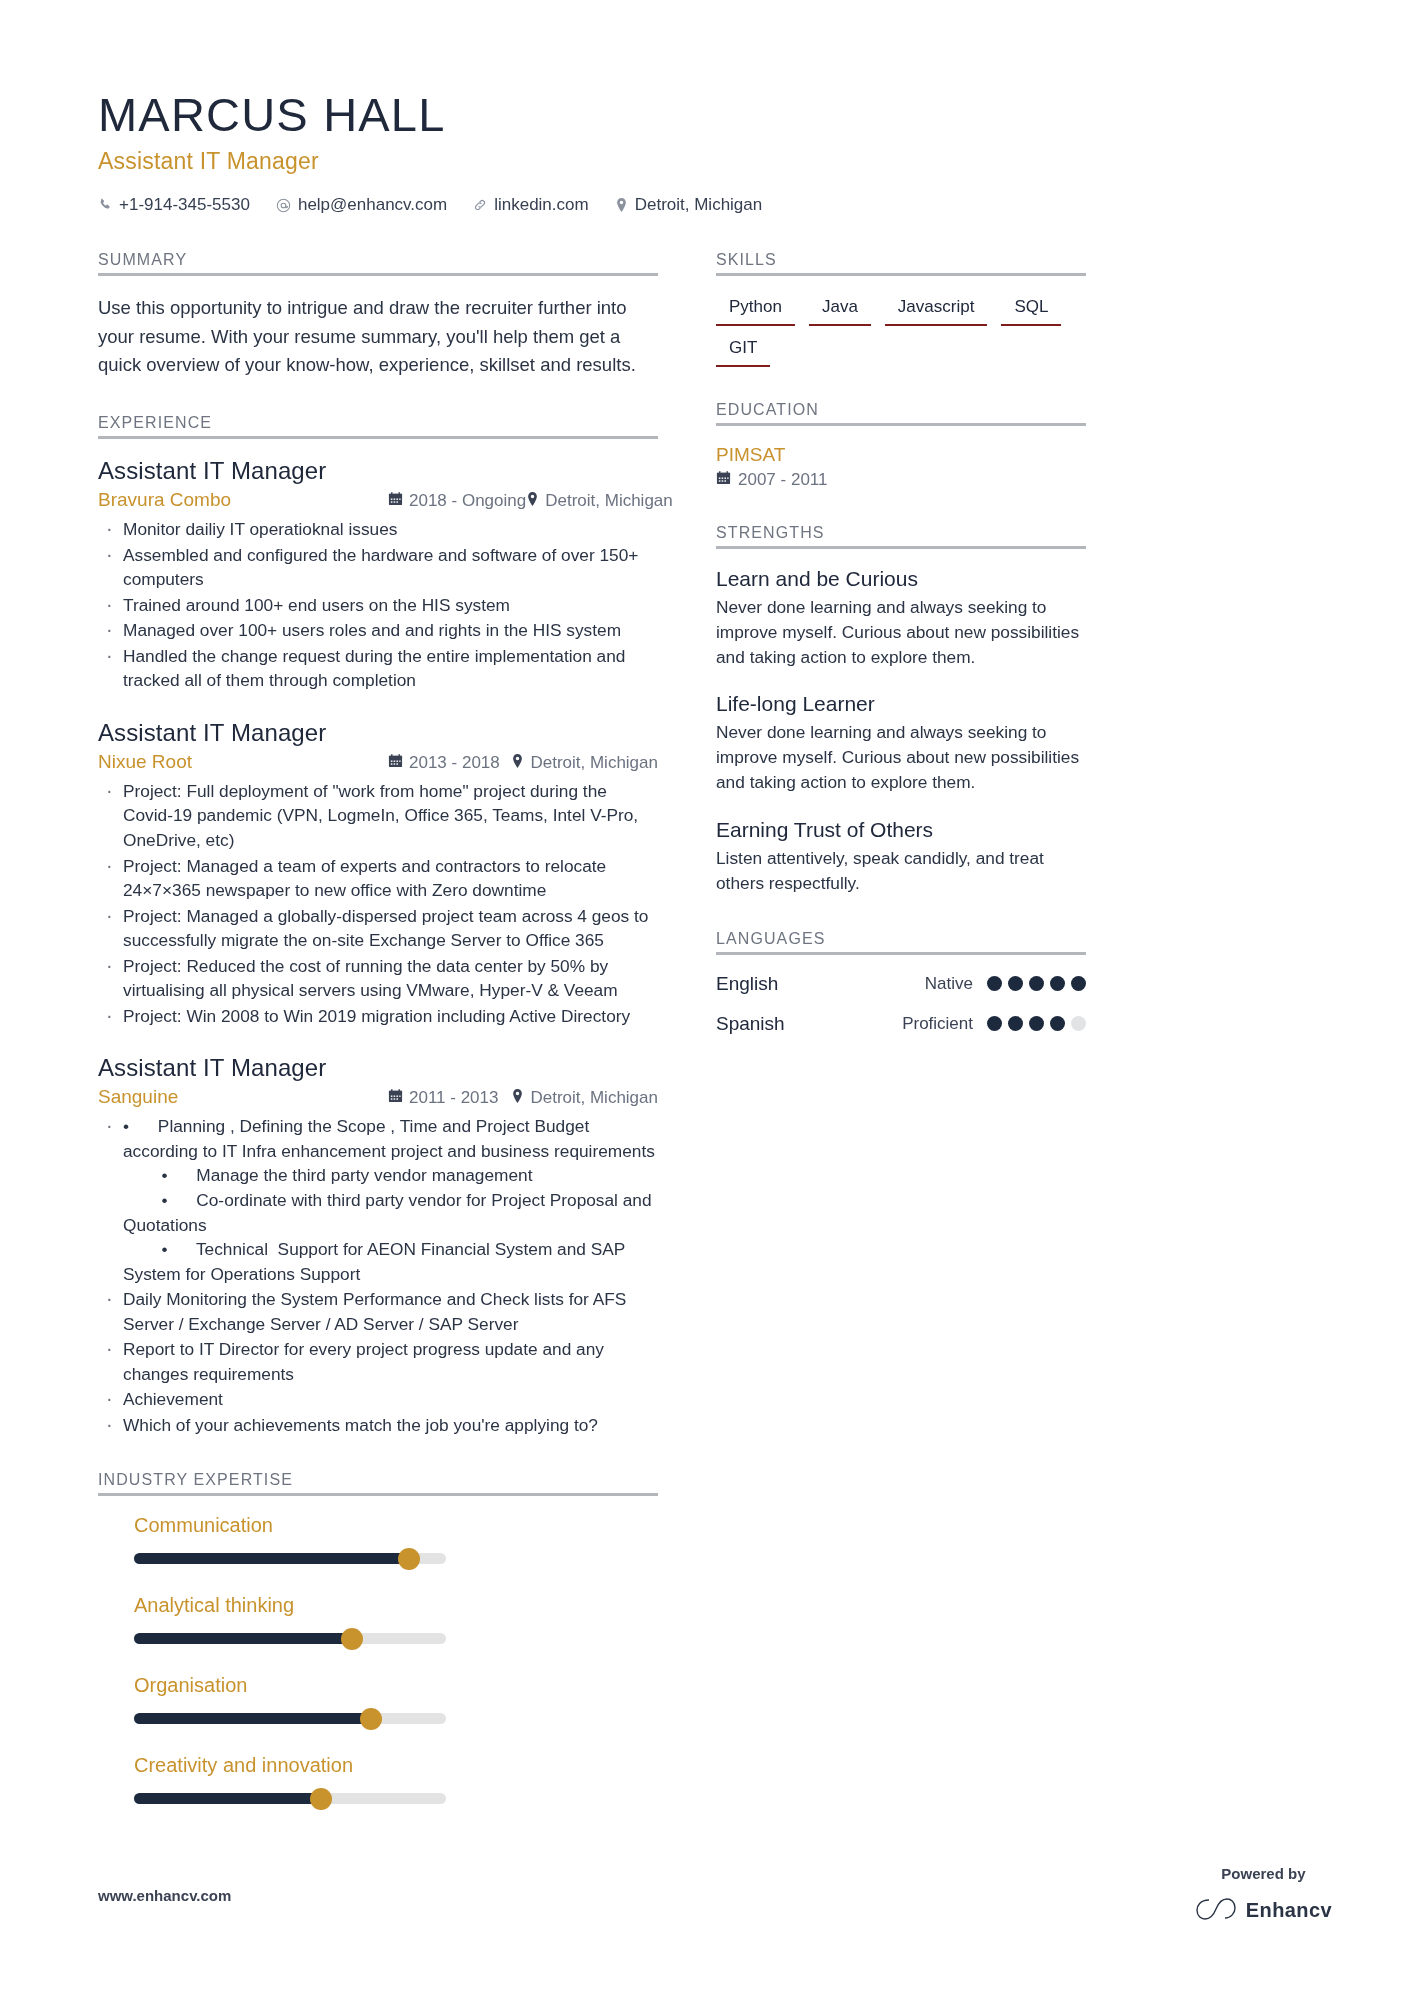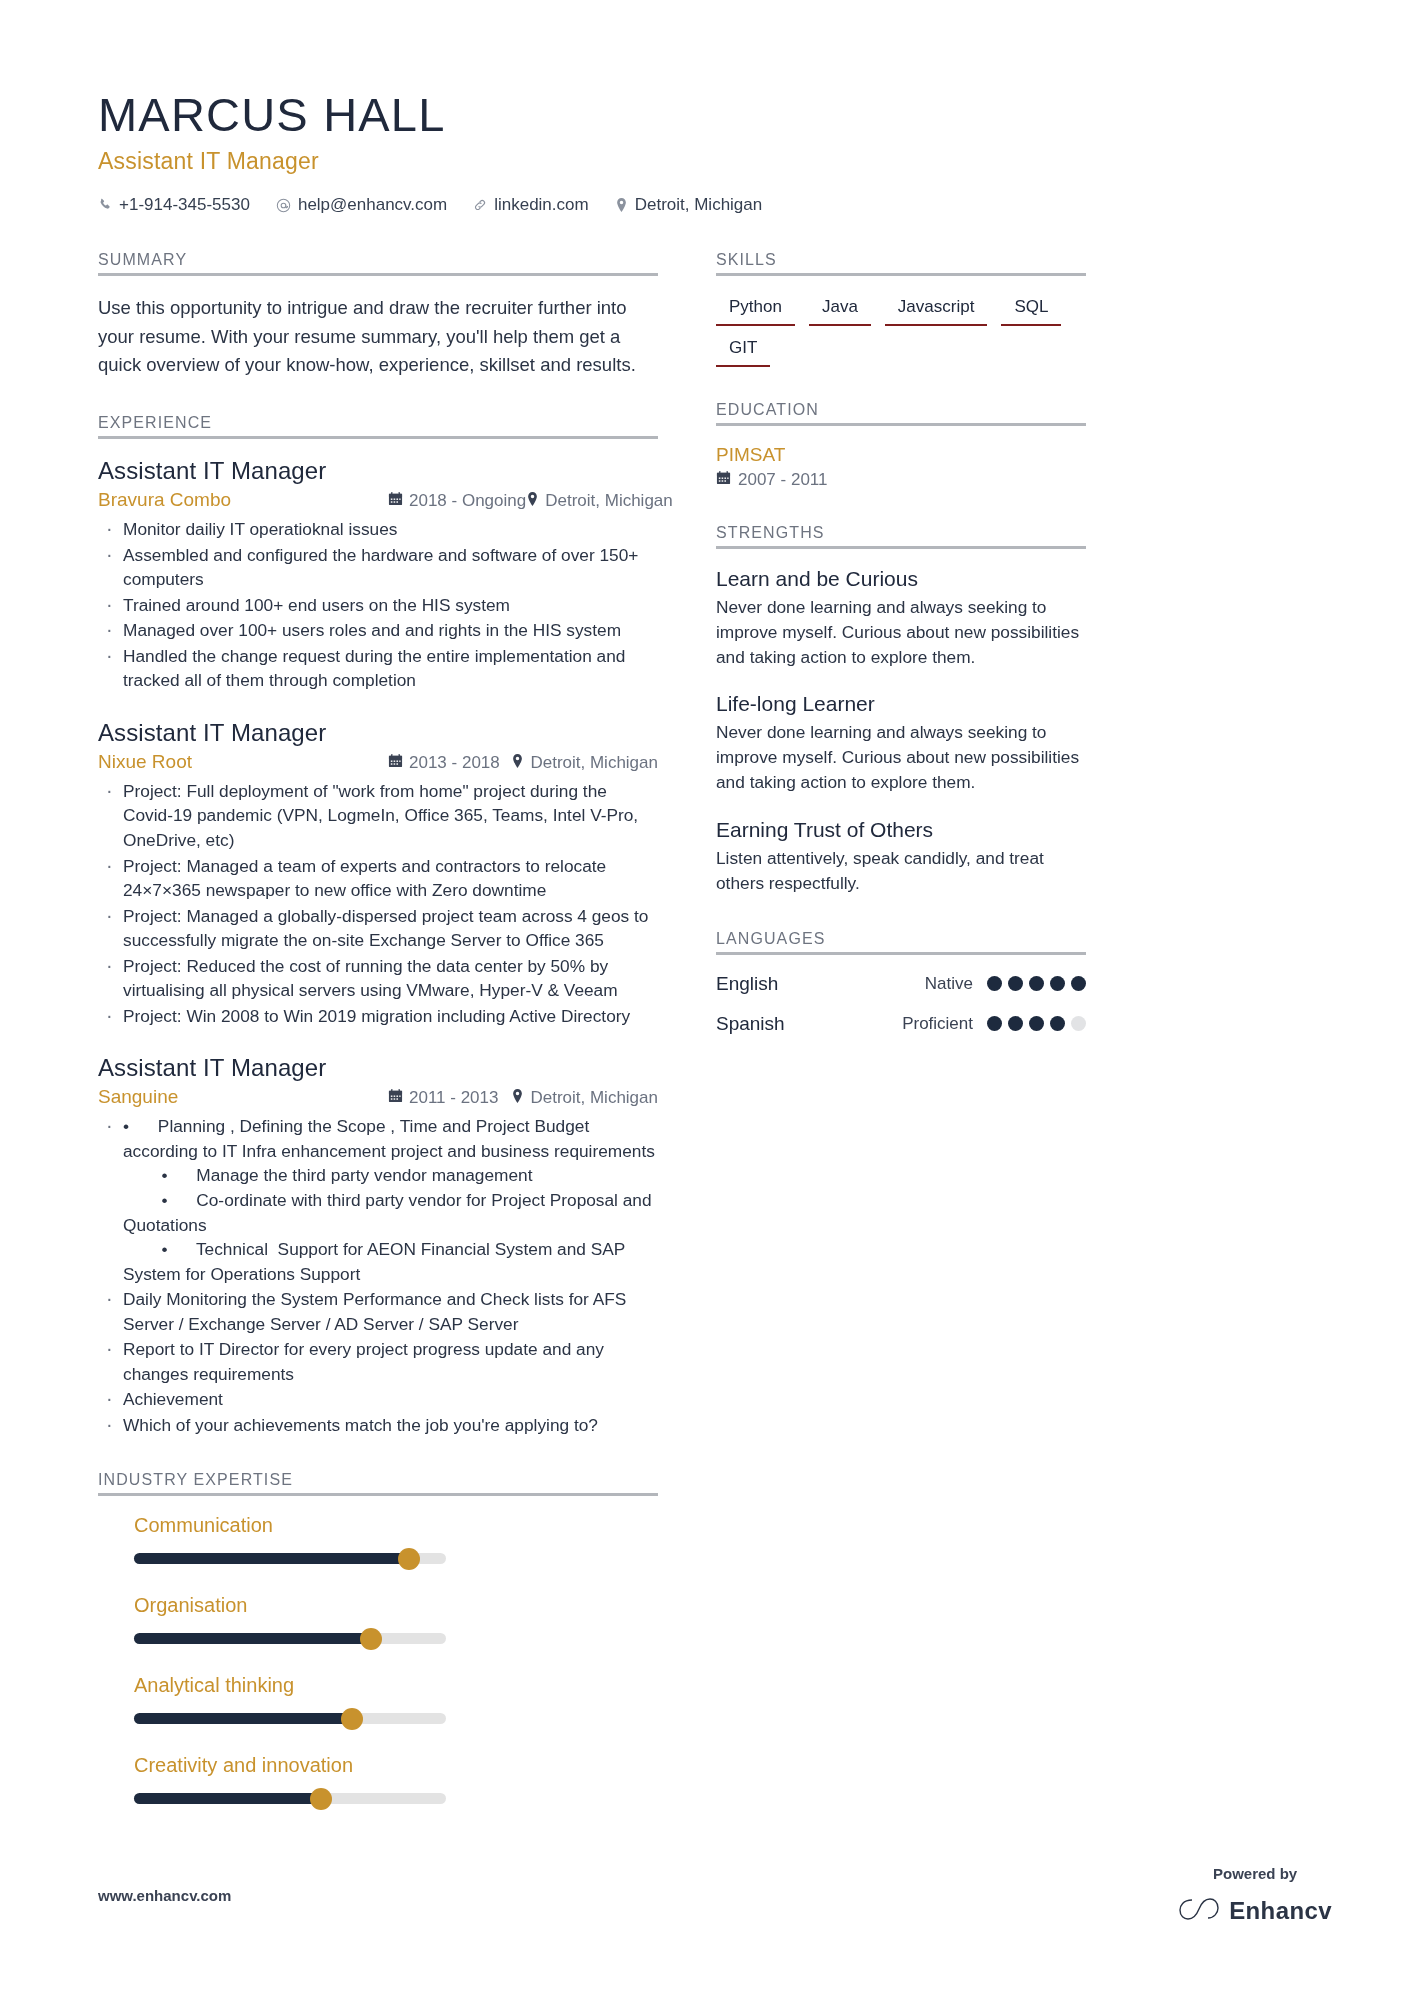"Organisation" div.exp-item { order: before "Analytical thinking" -> after "Analytical thinking" }
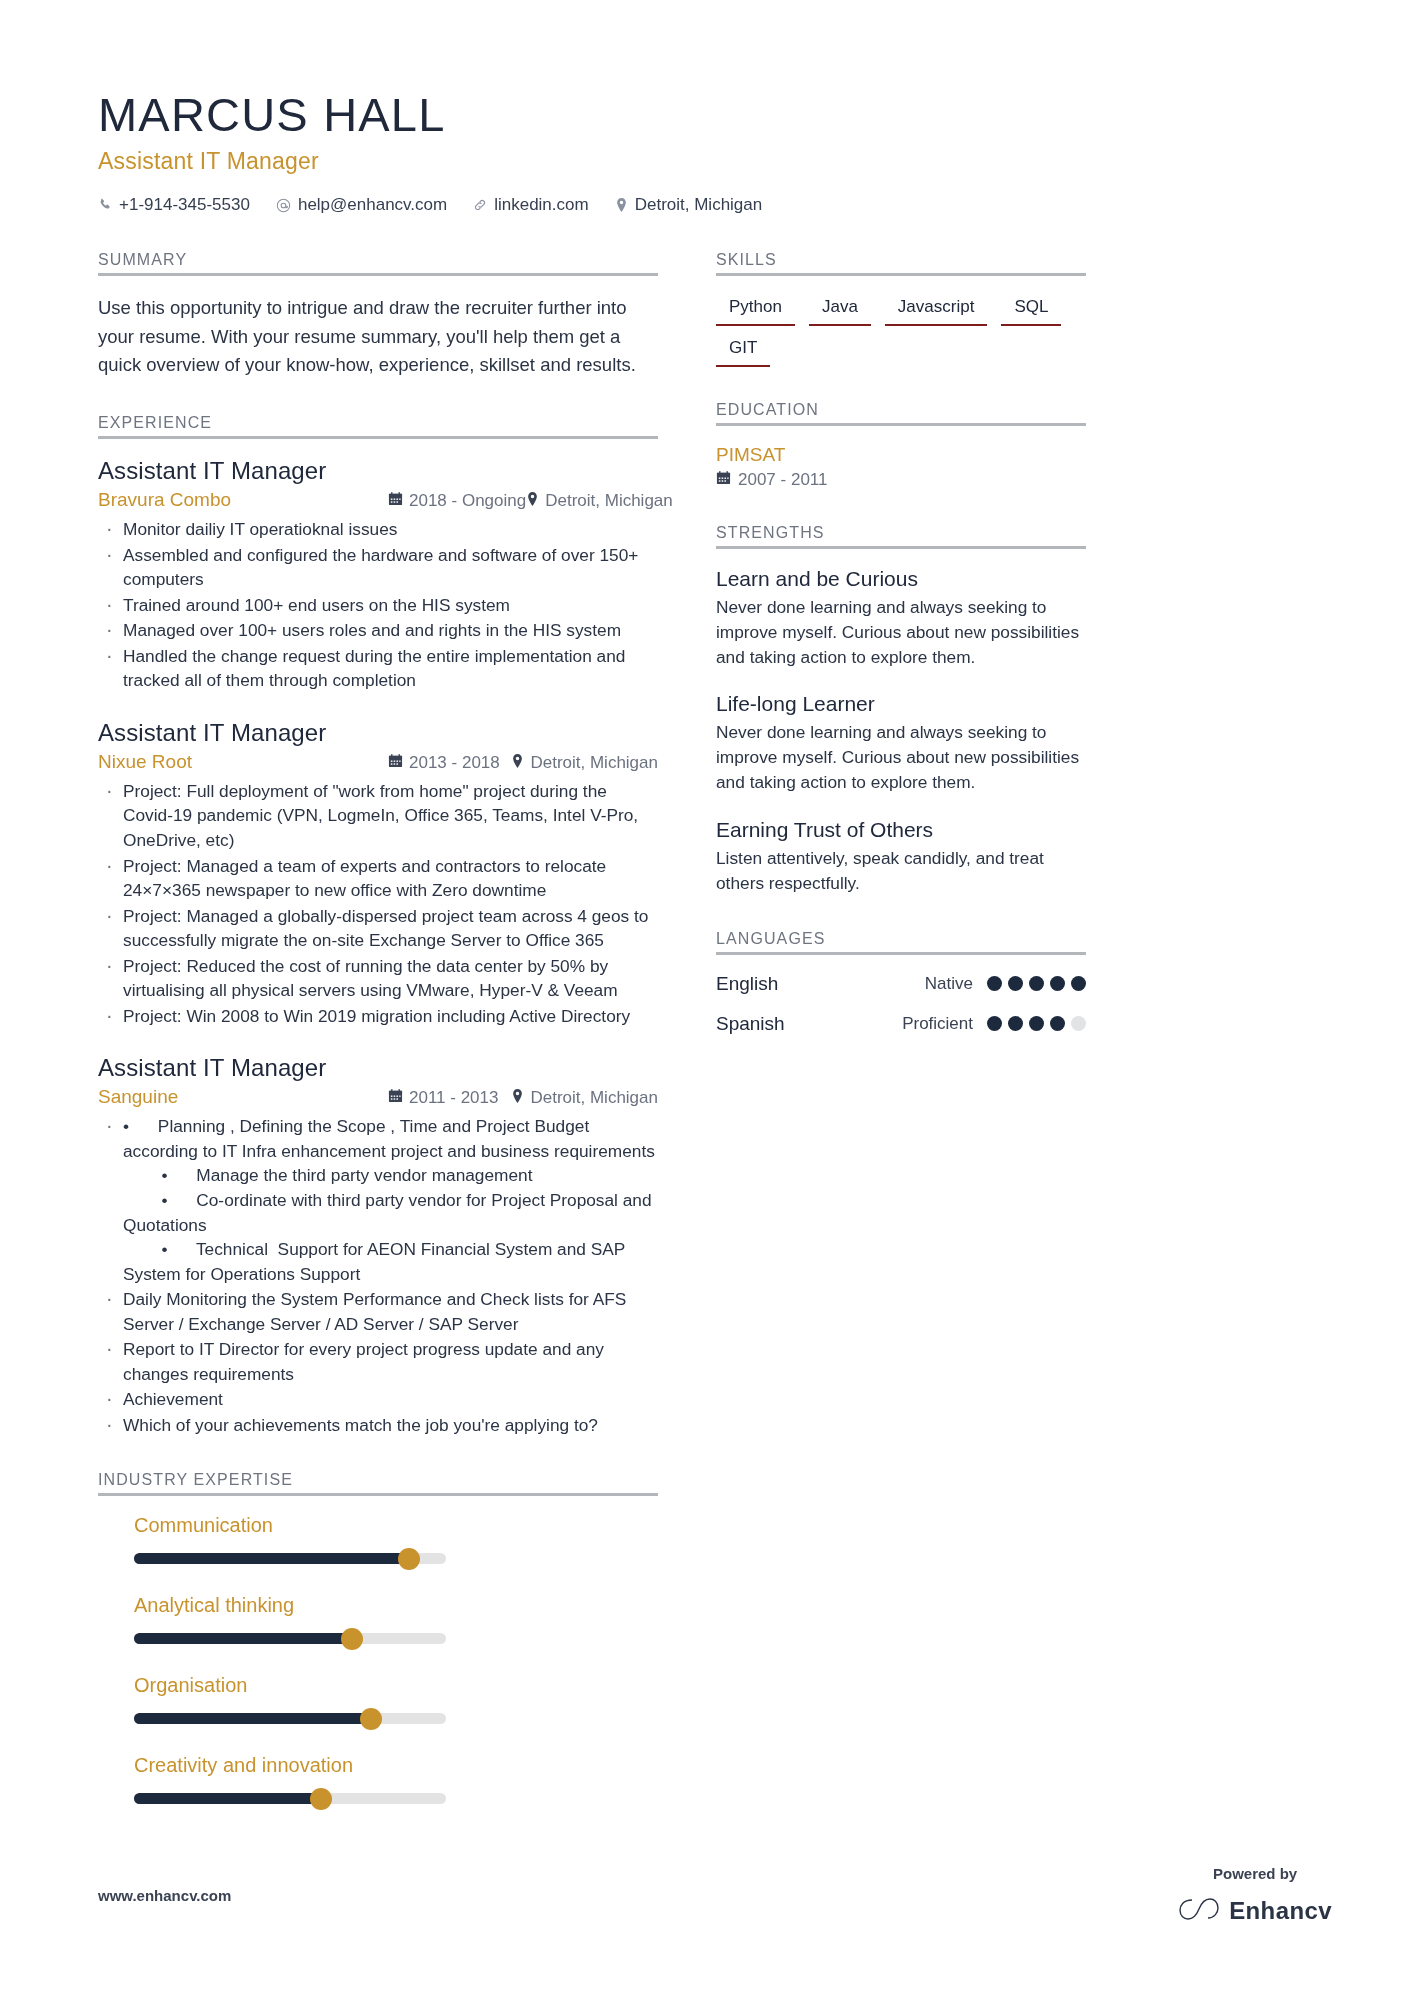"Enhancv" .brand-name { font-size: 24px -> 20px }
